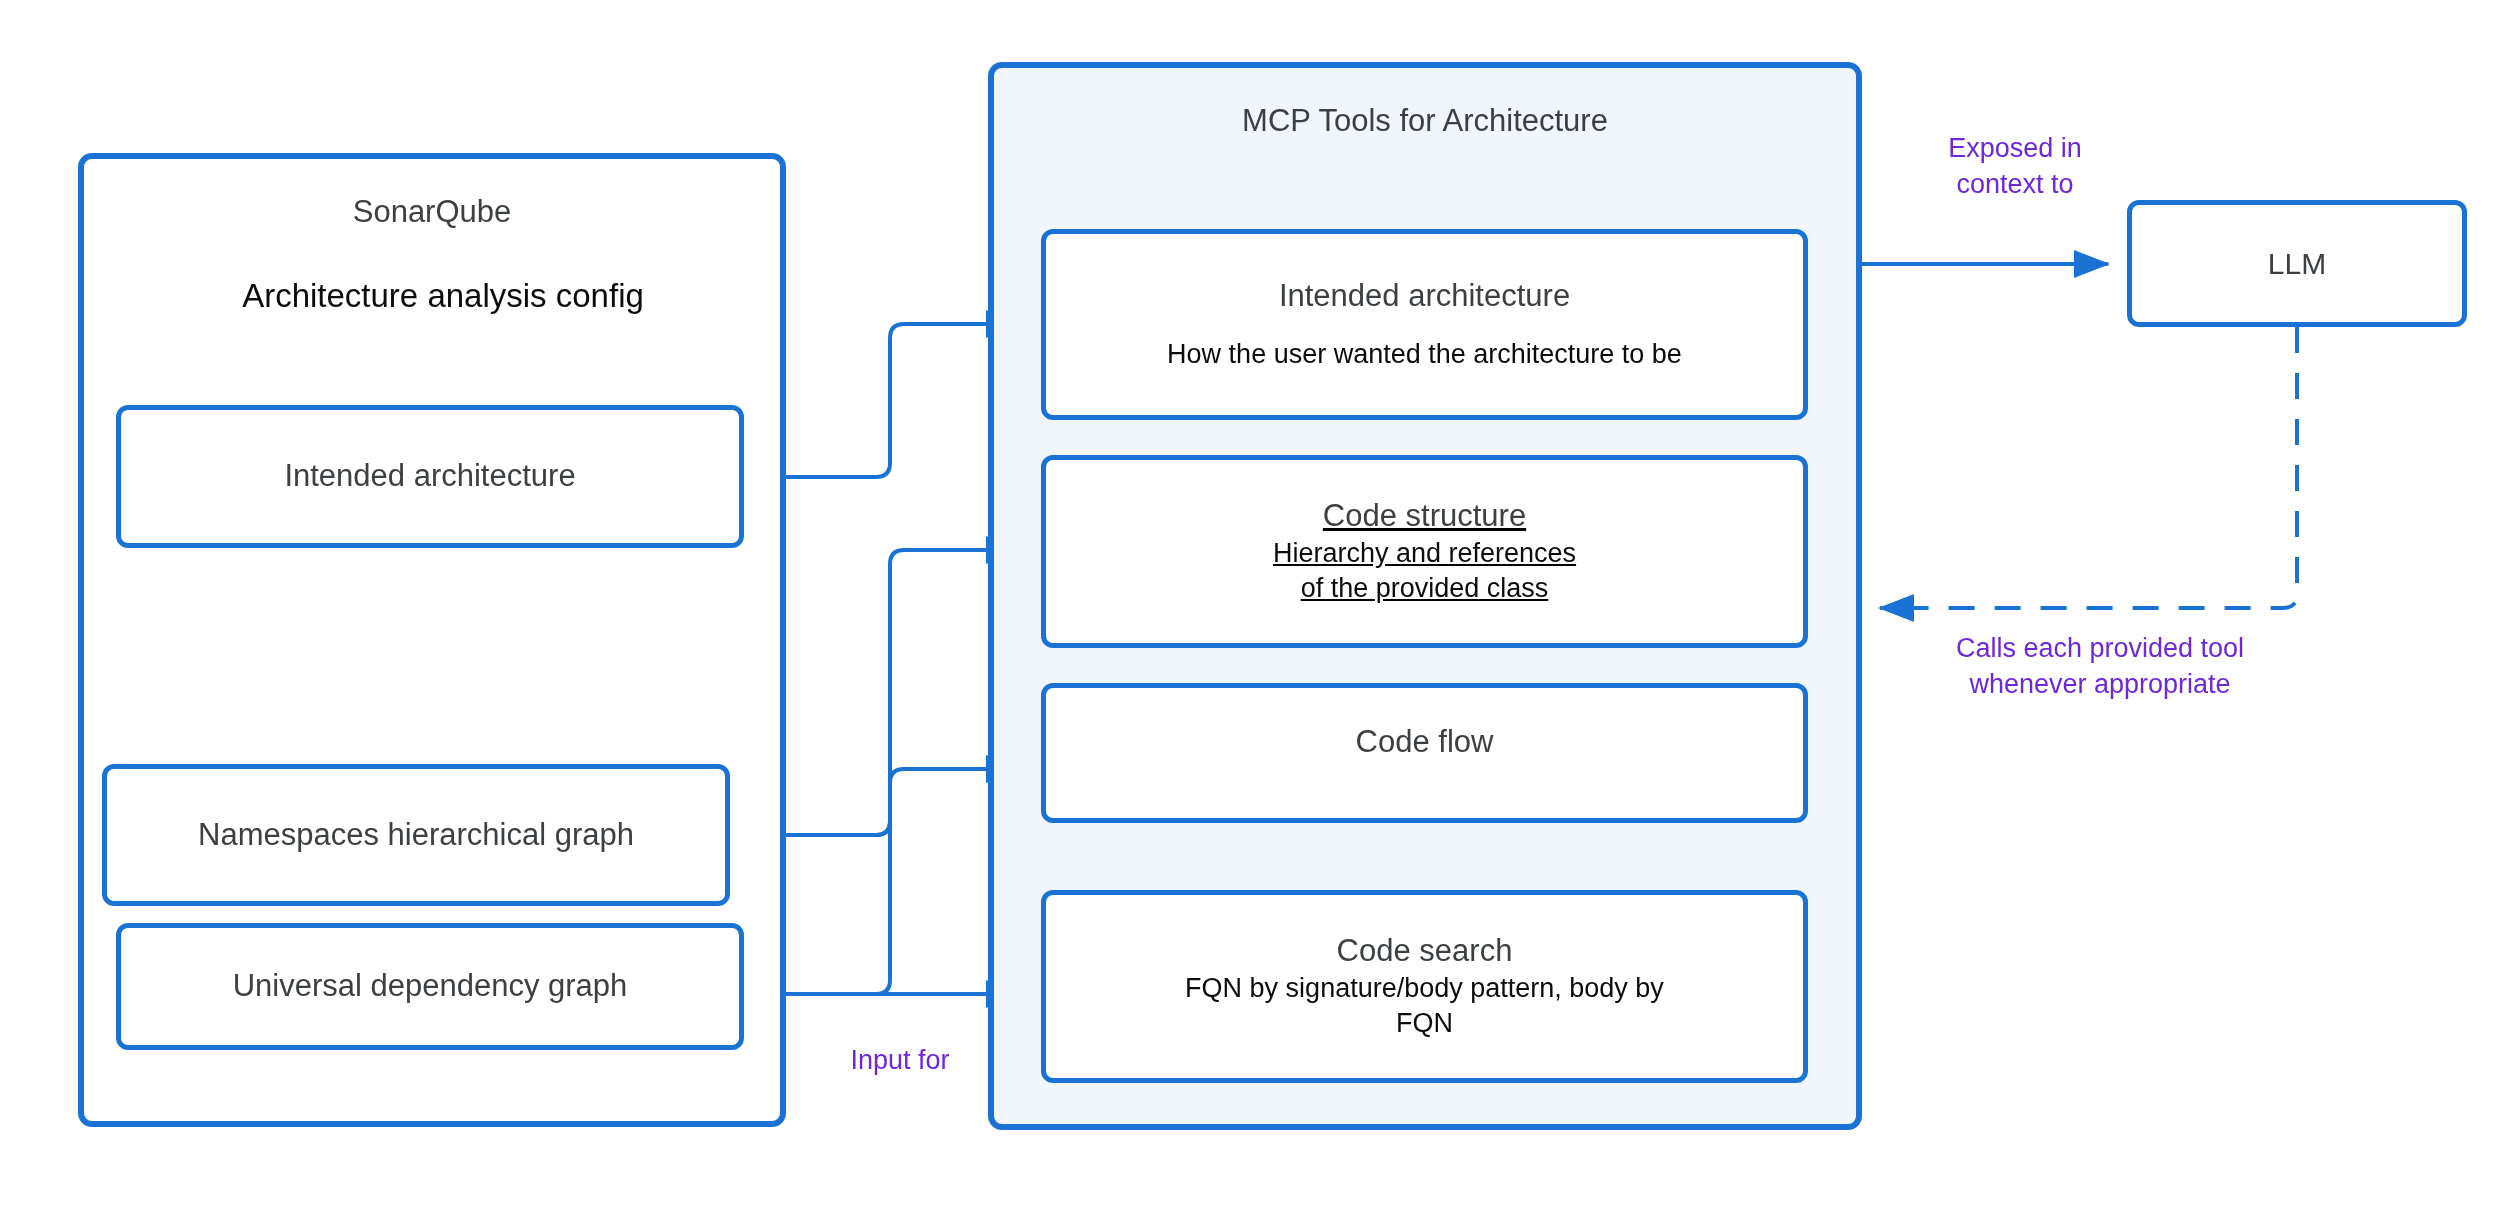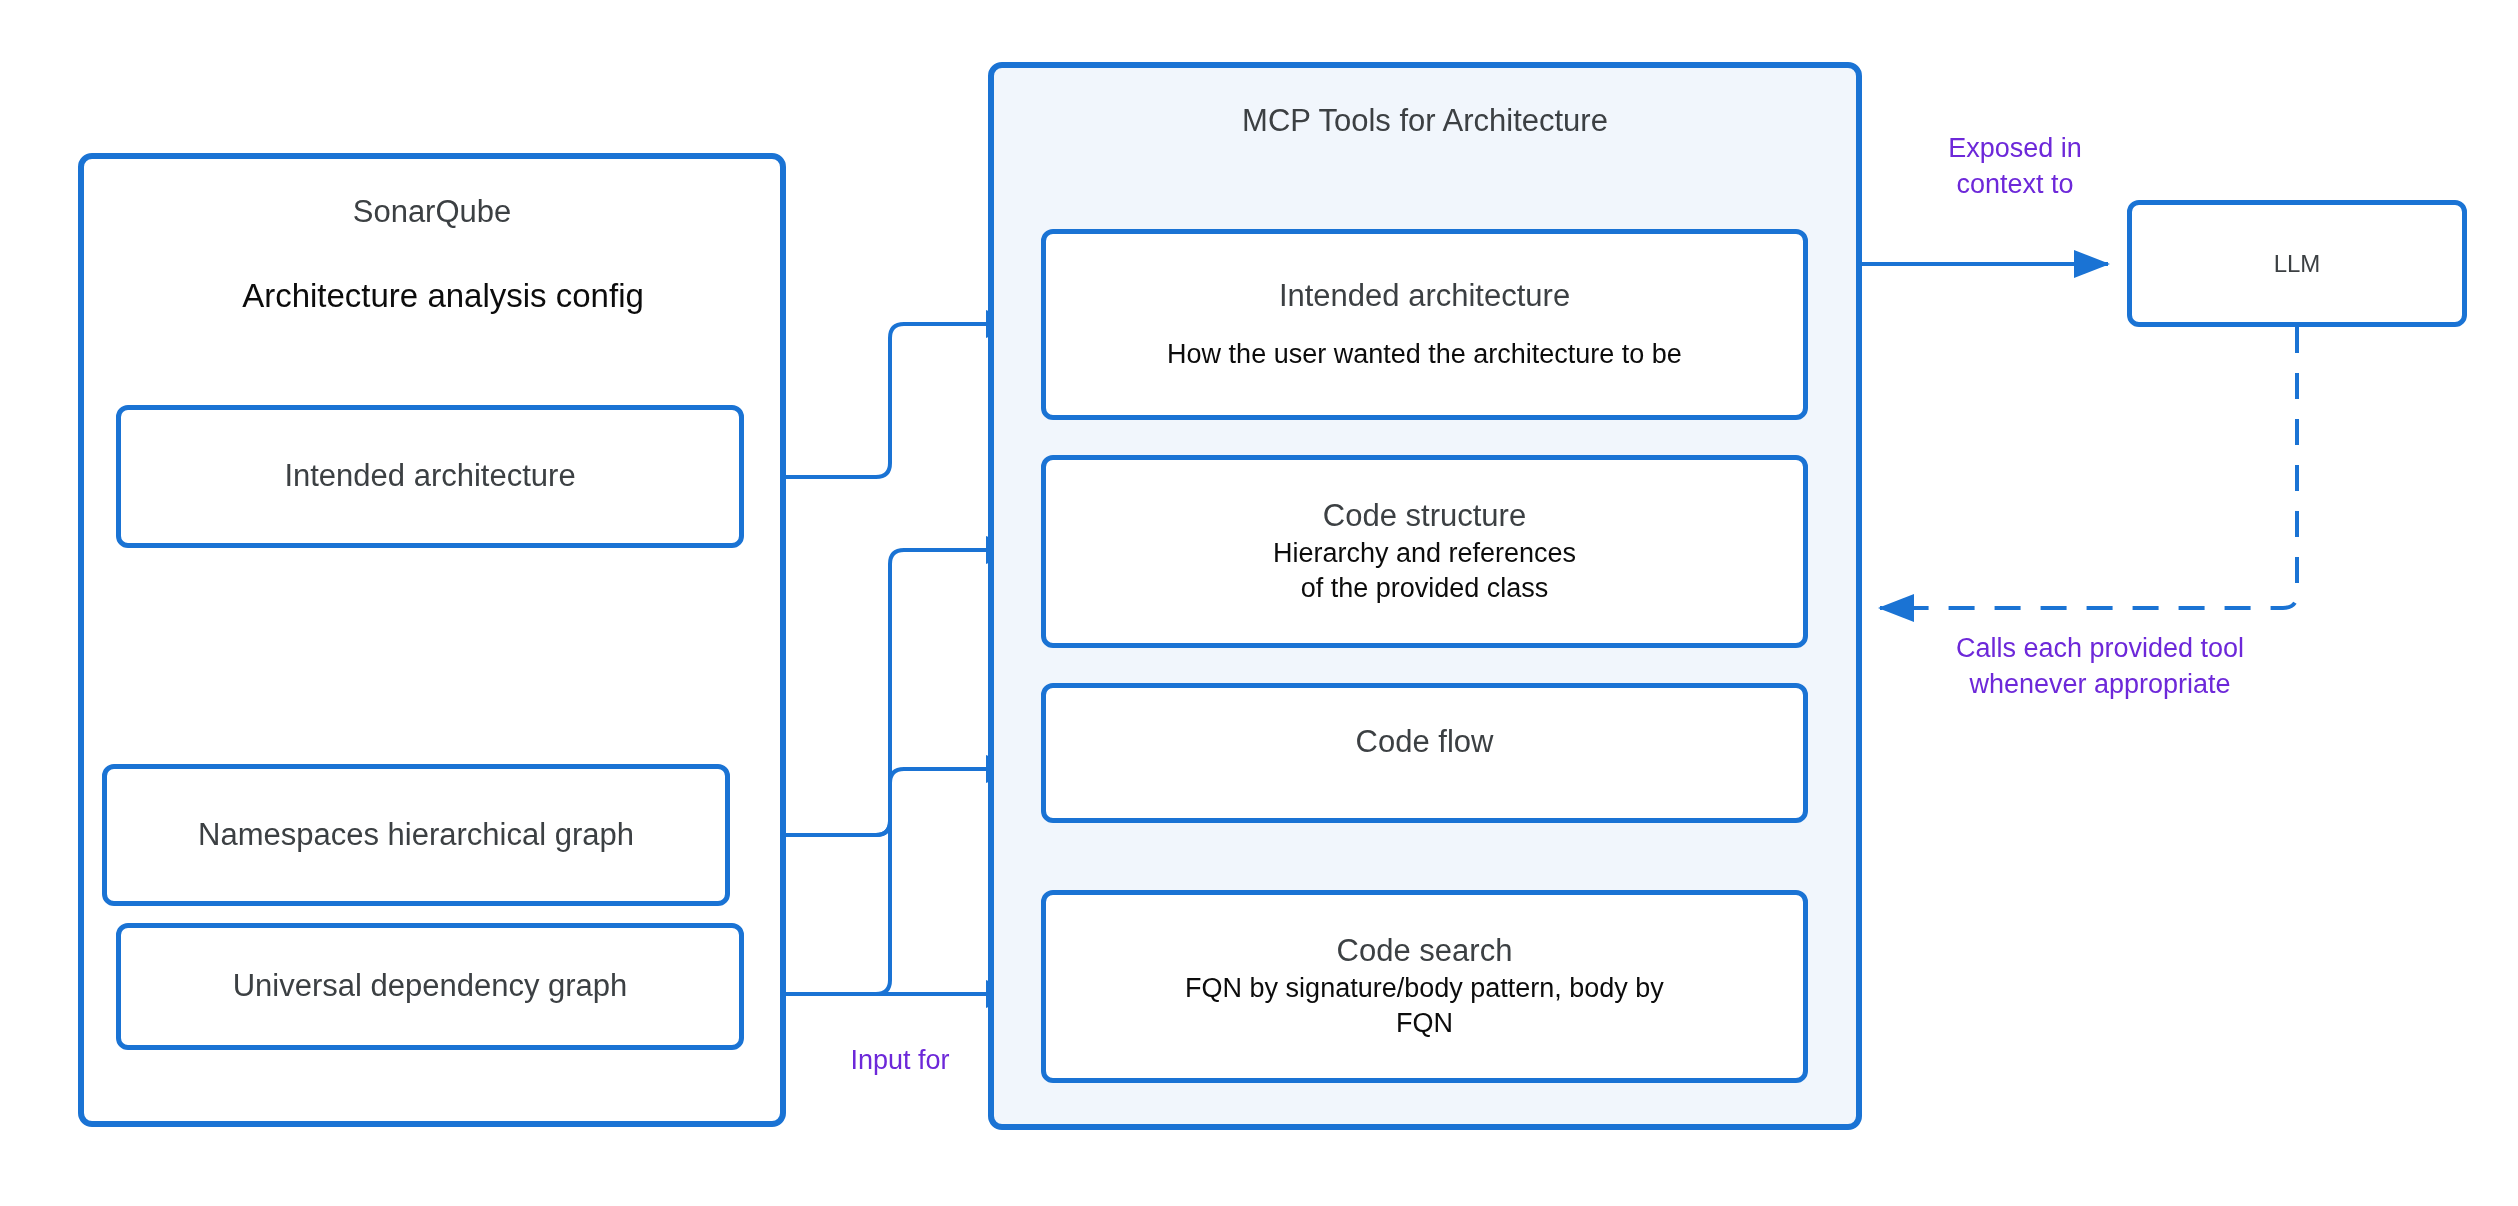"LLM" #node-llm .n-title { font-size: 24px -> 30px }
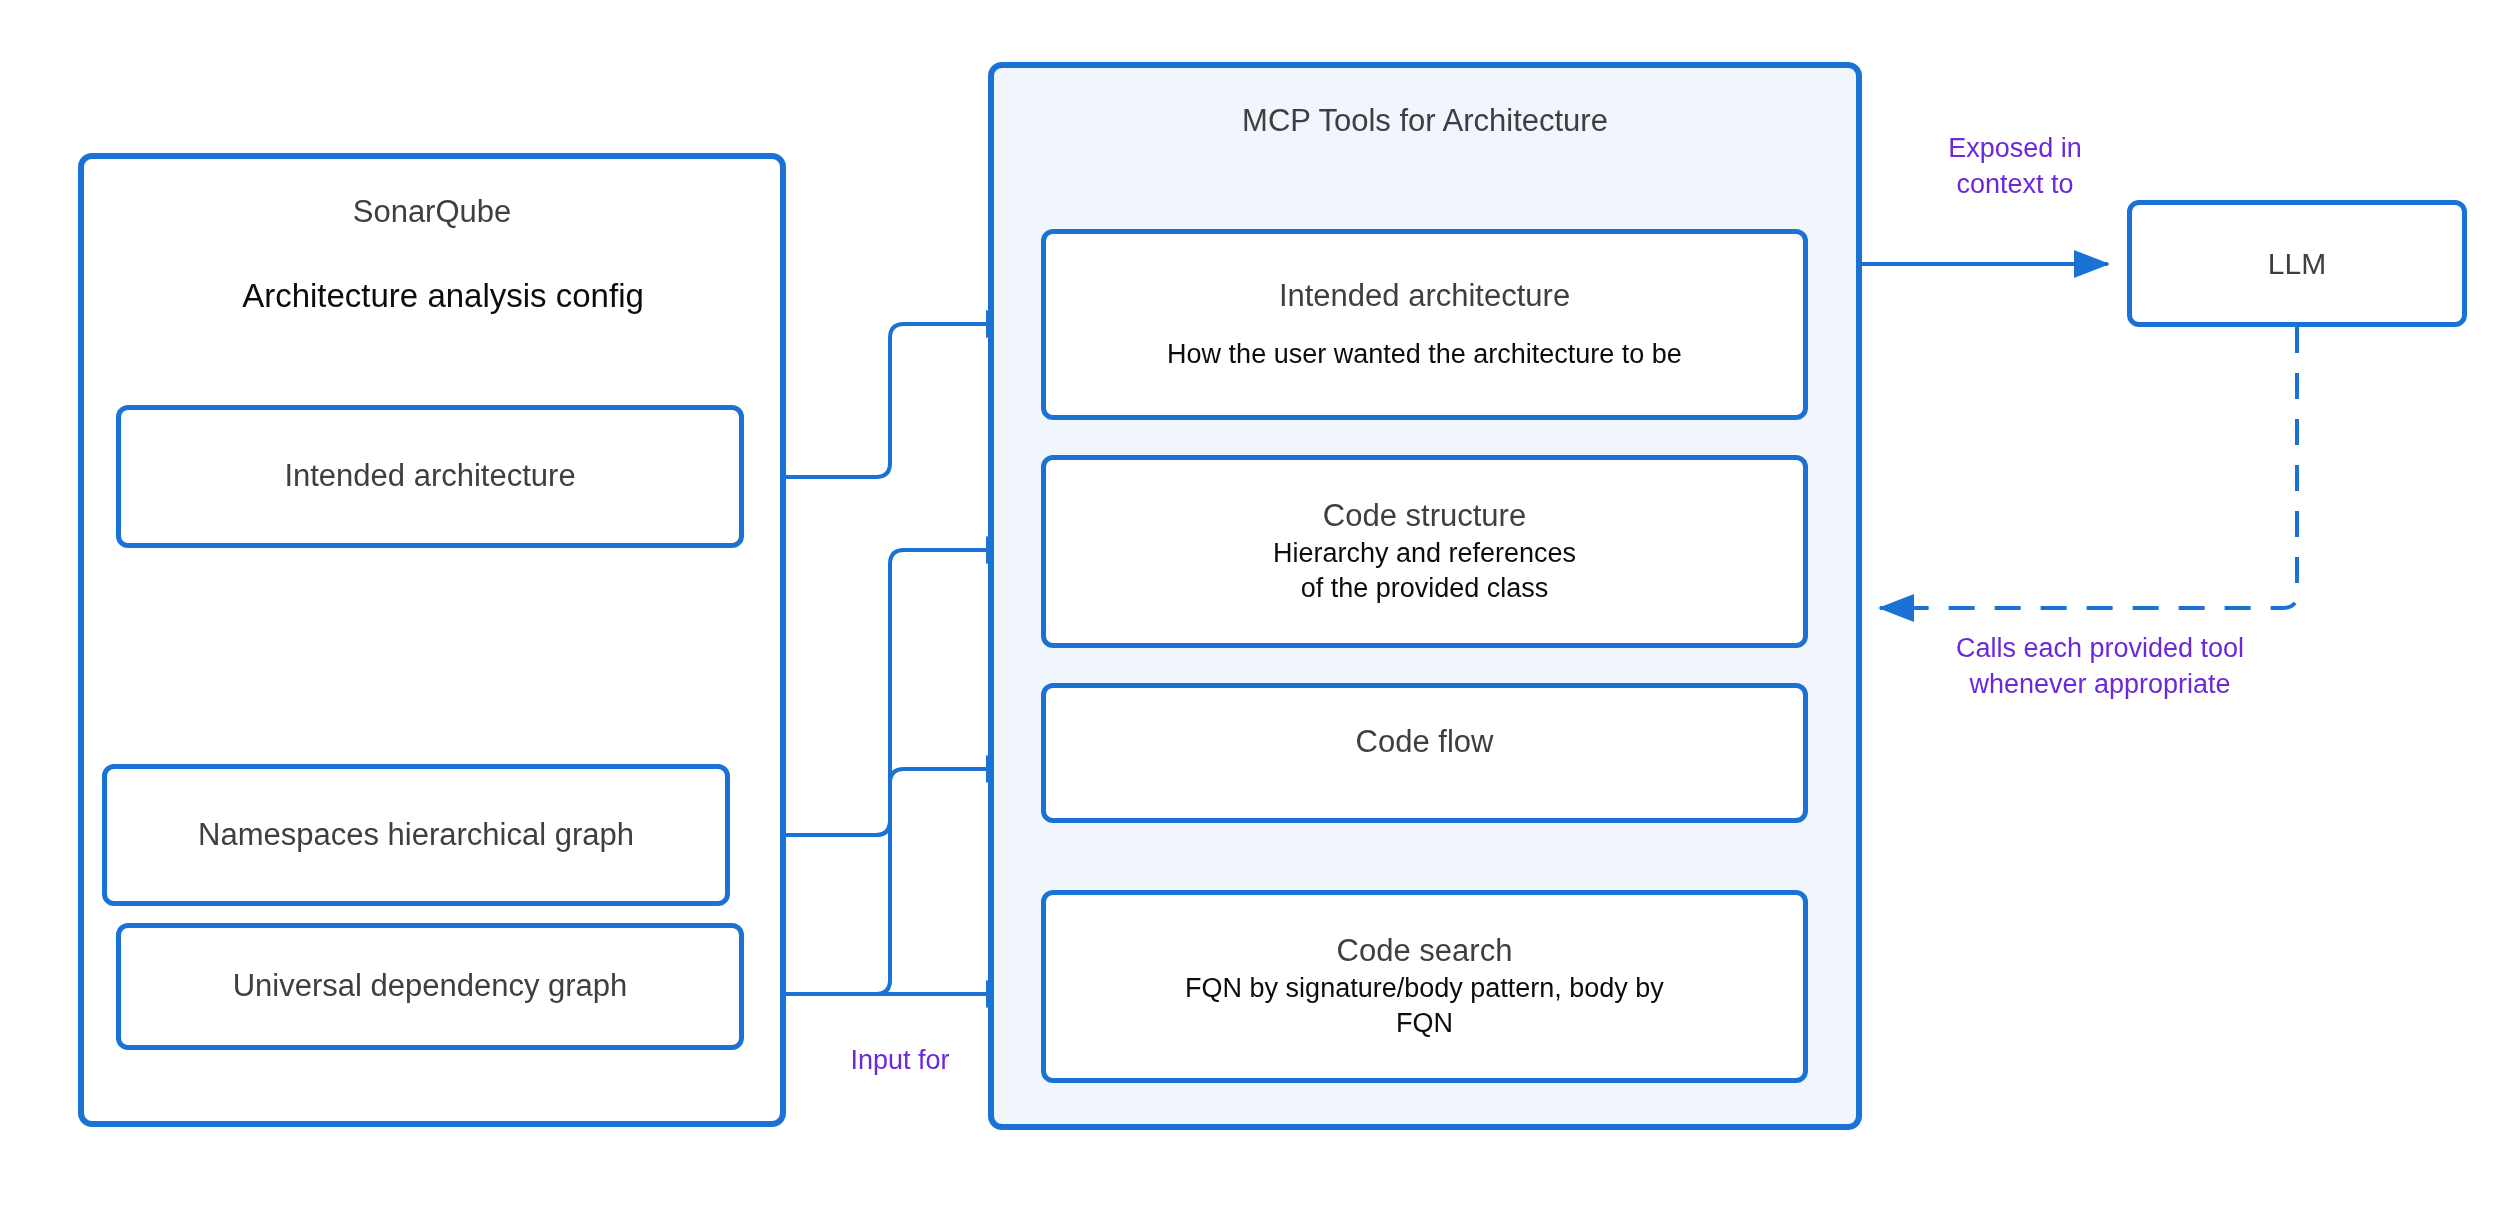"Code structure" #tool-code-structure { text-decoration: none -> underline }
